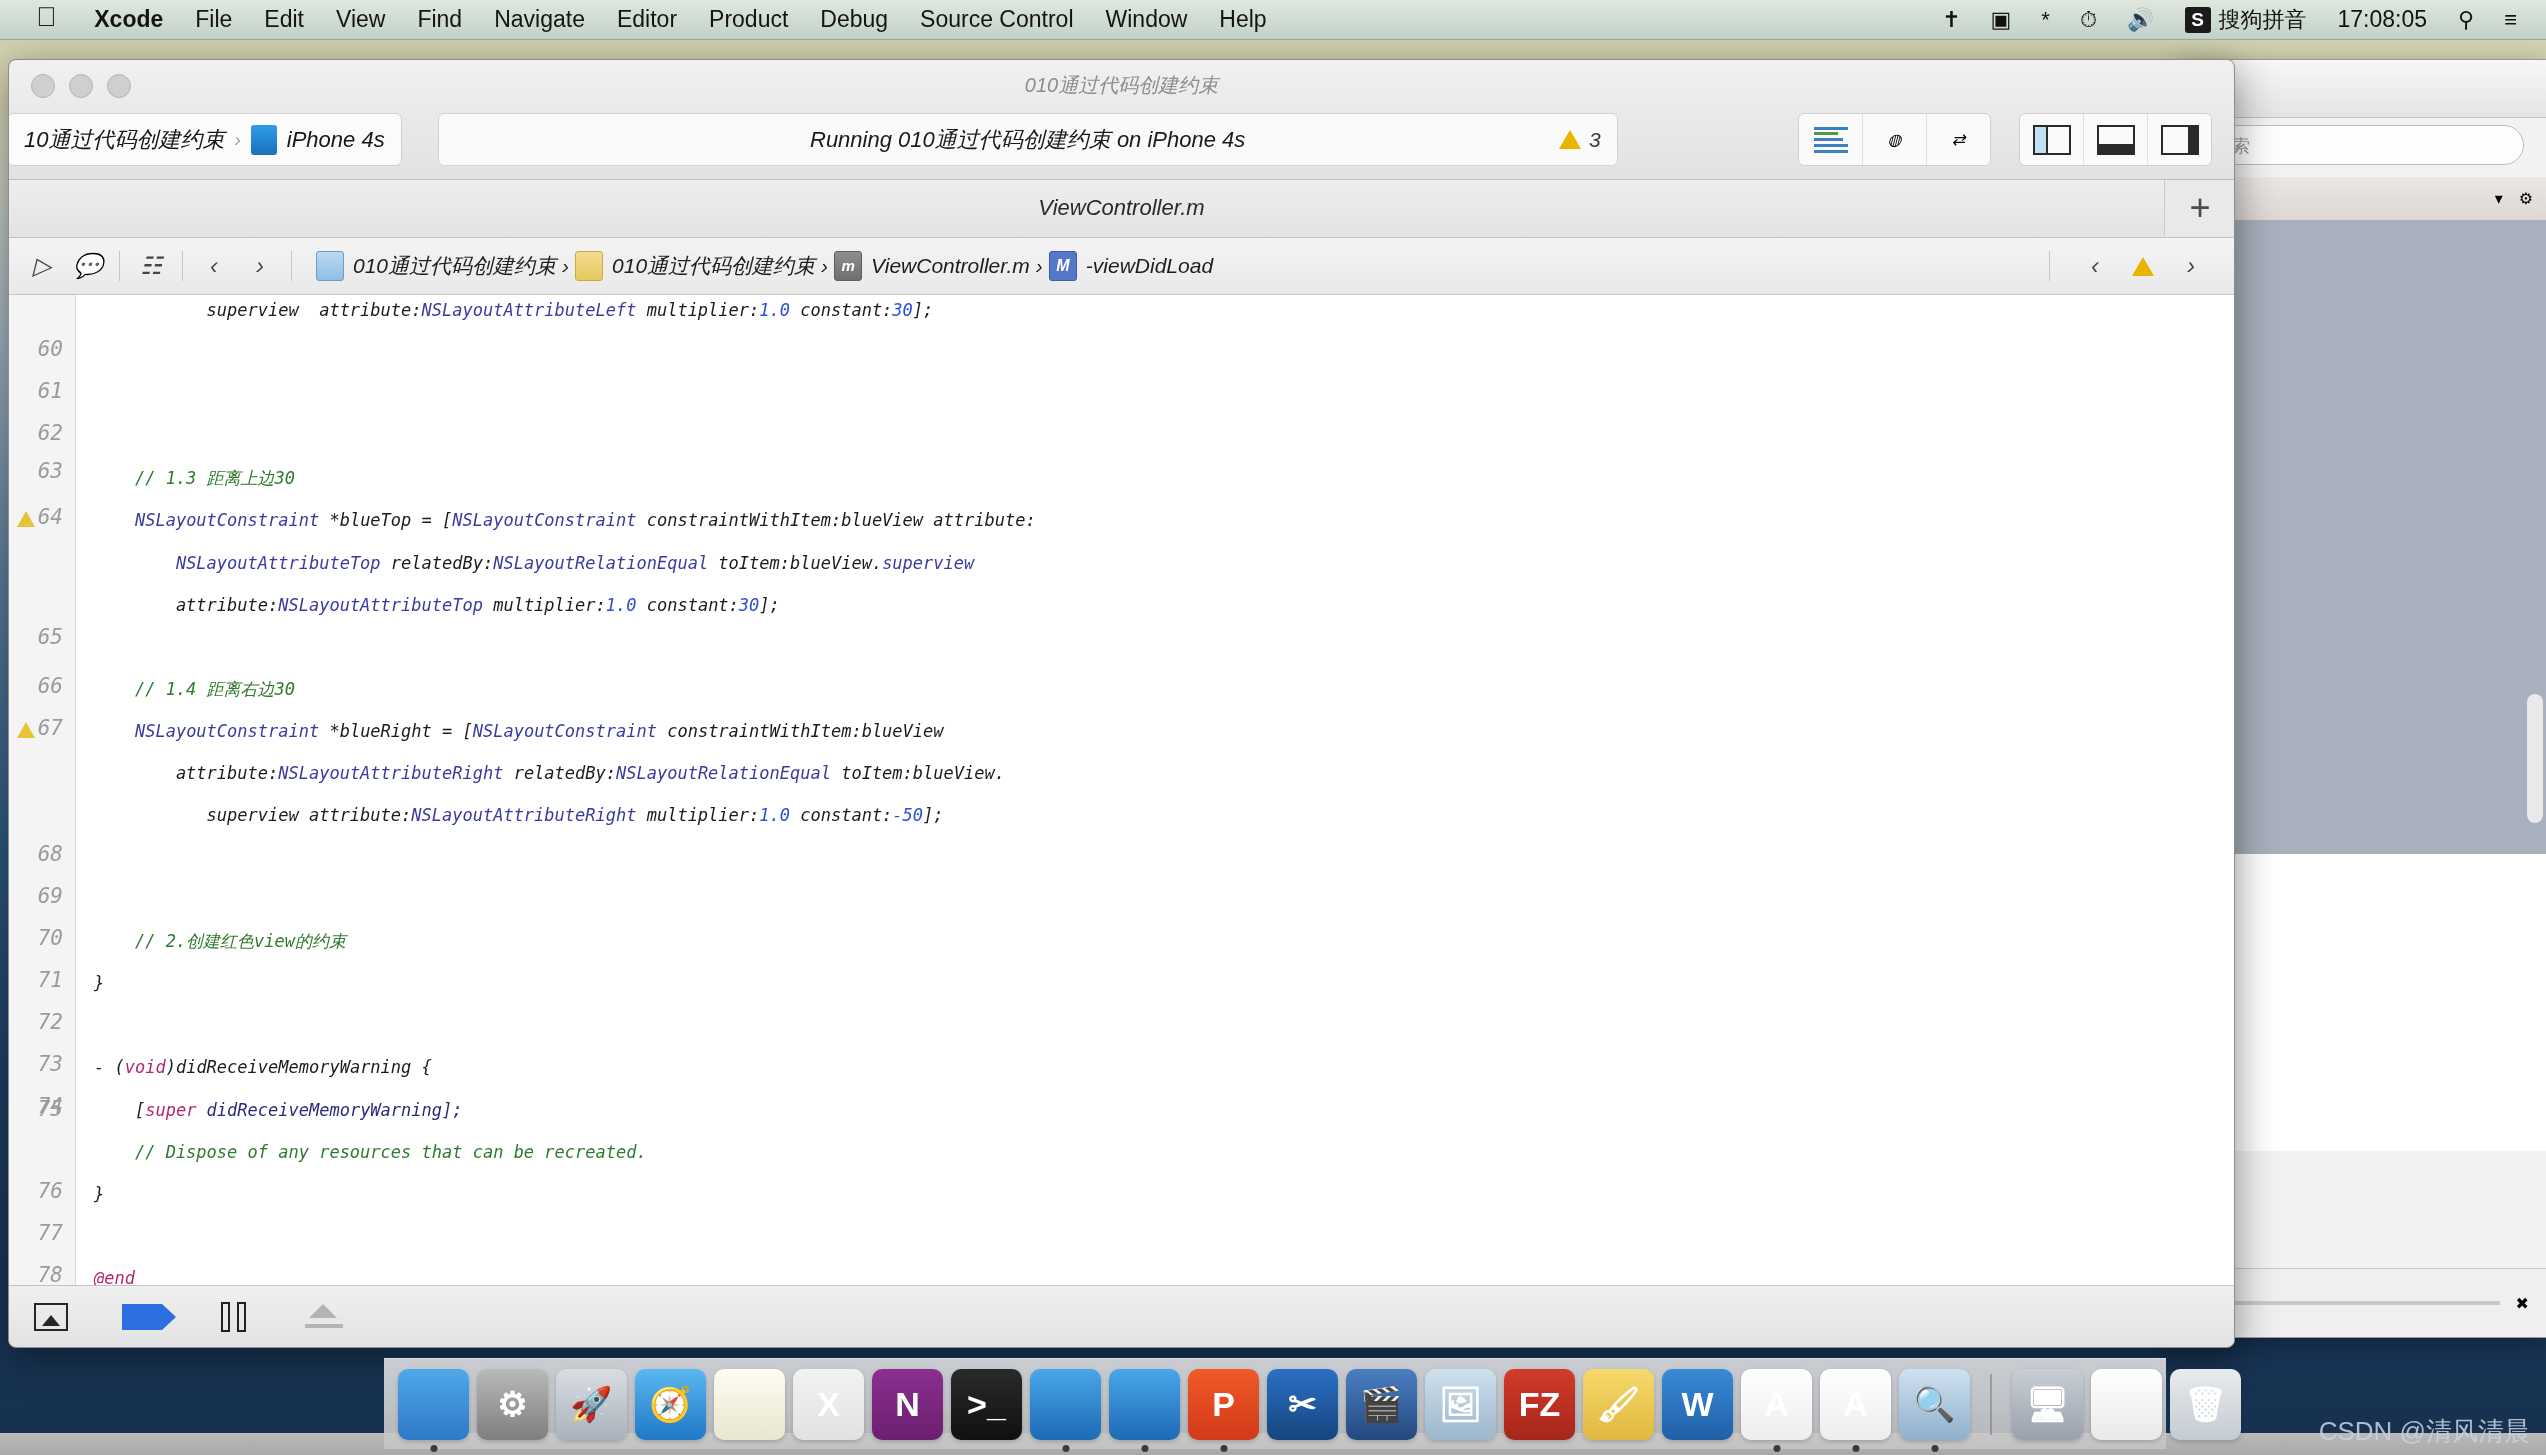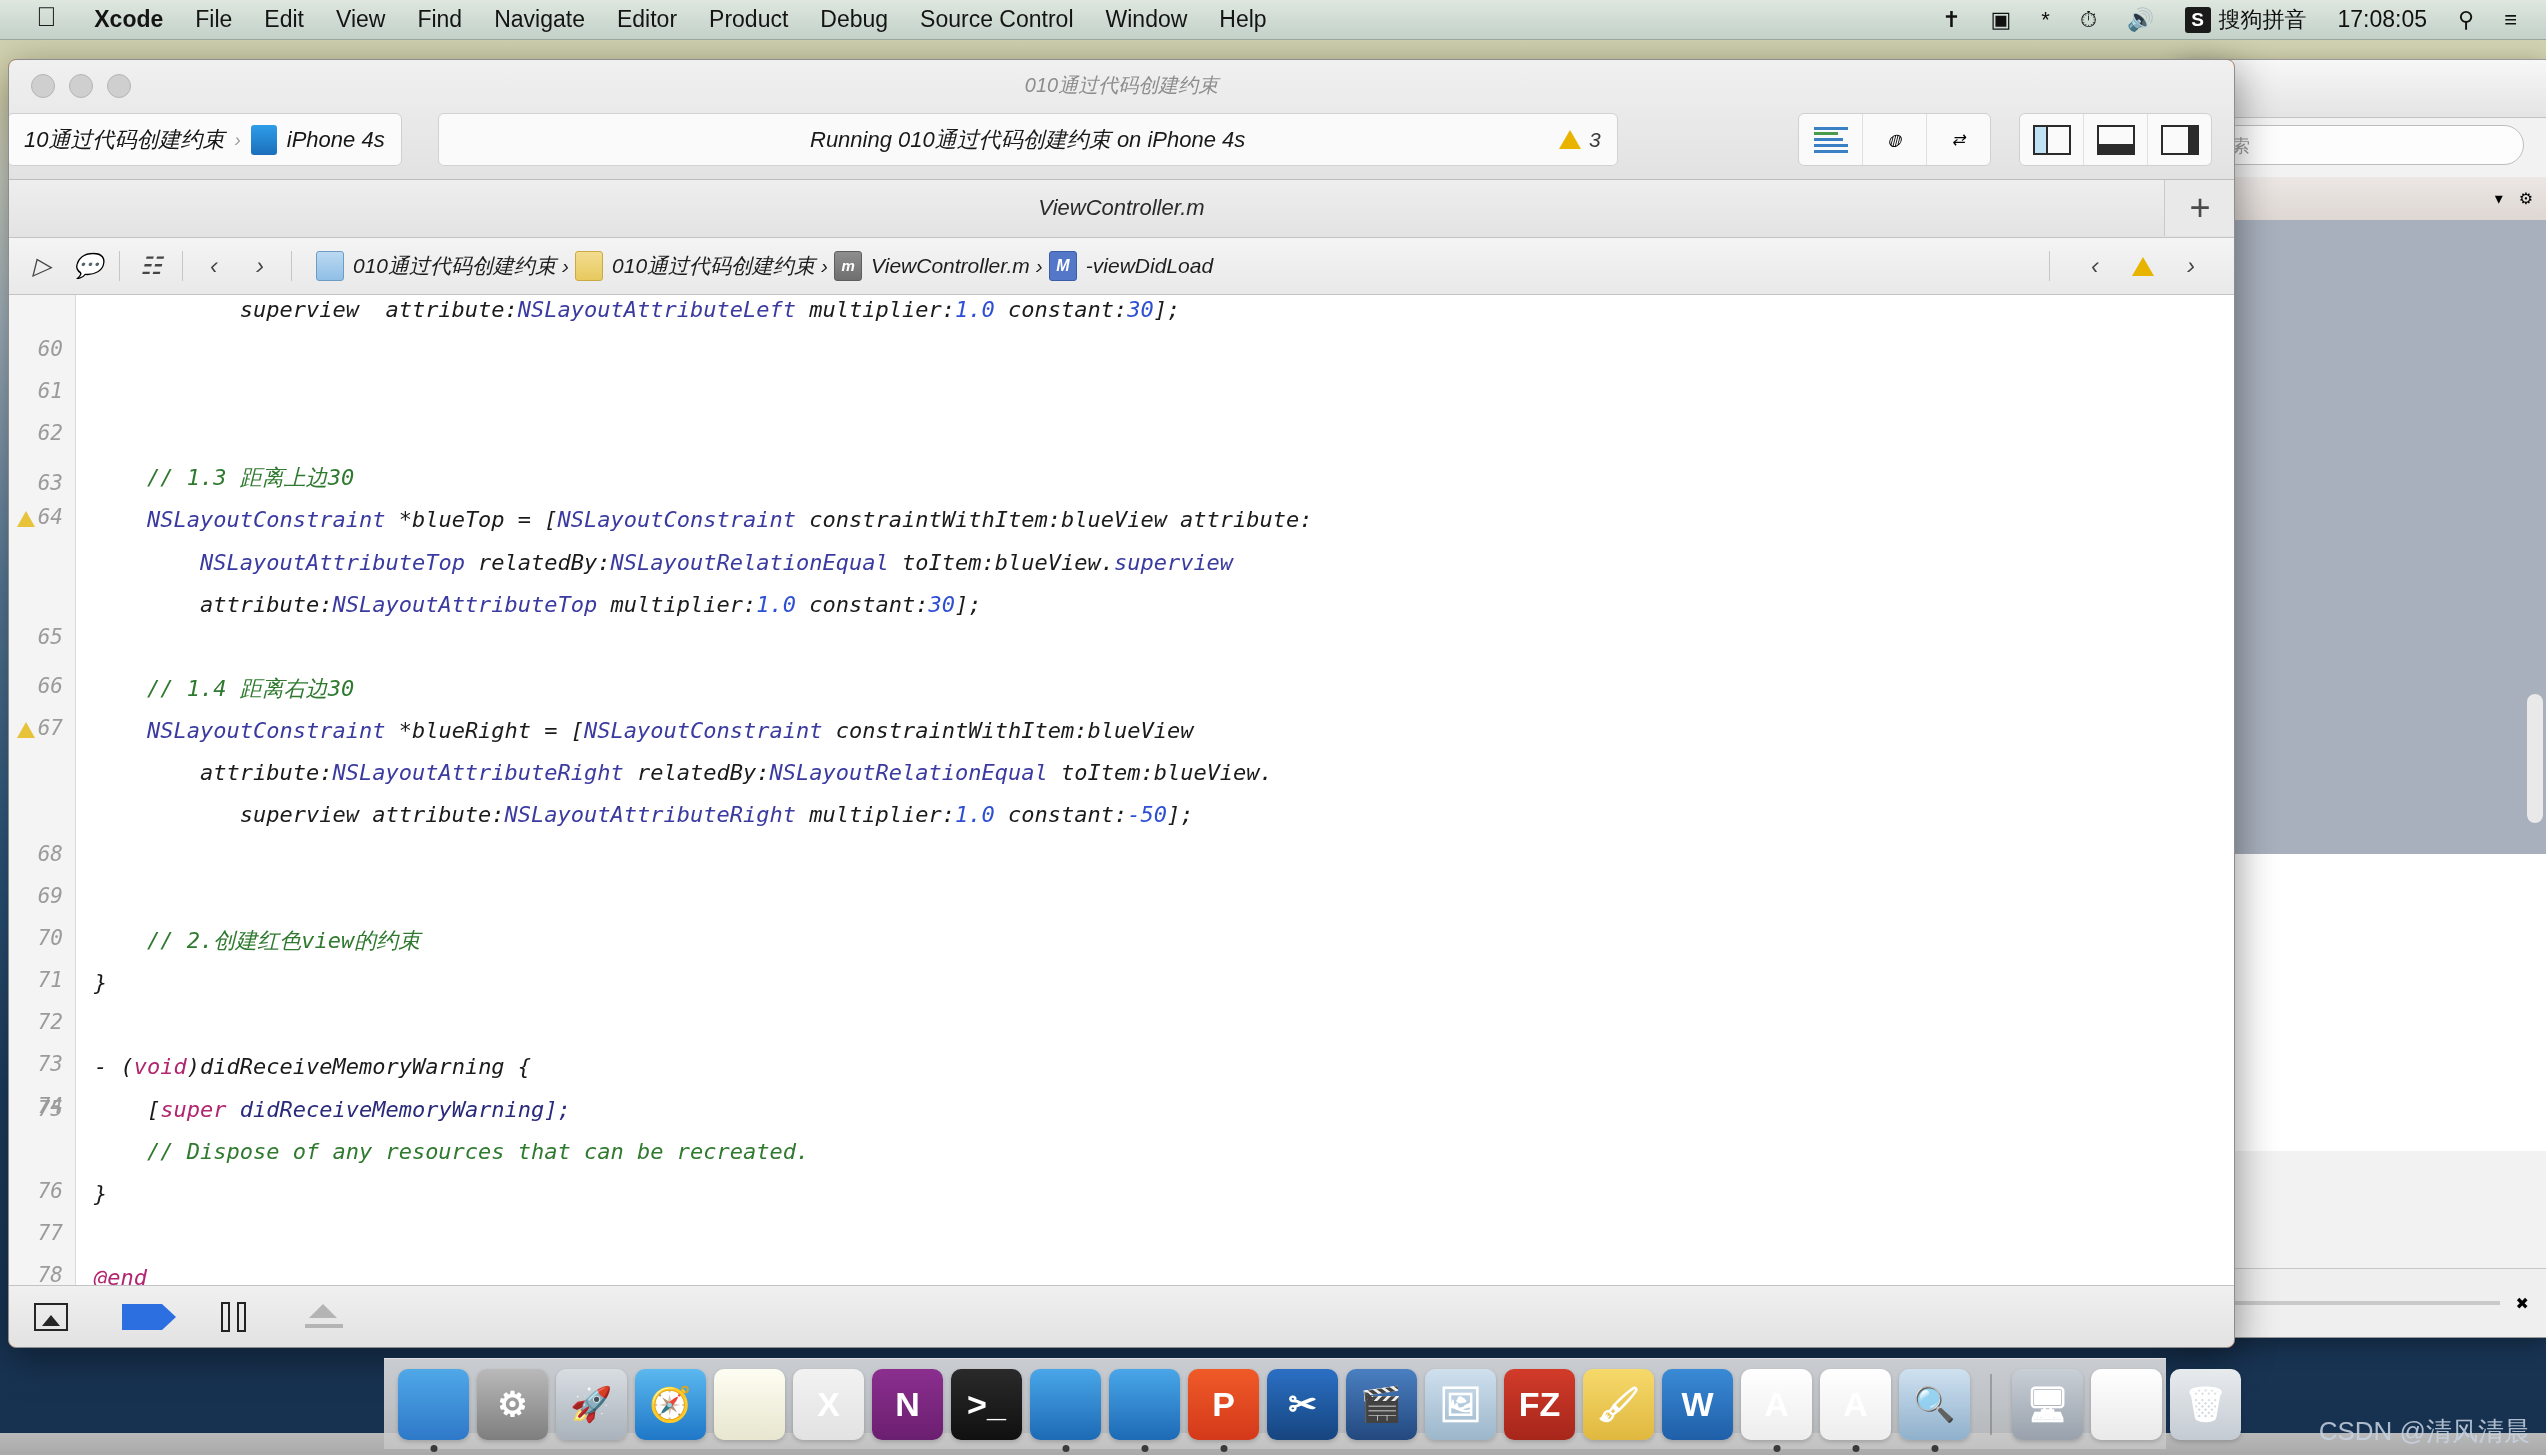"superview" .codearea { font-size: 22px -> 17px }
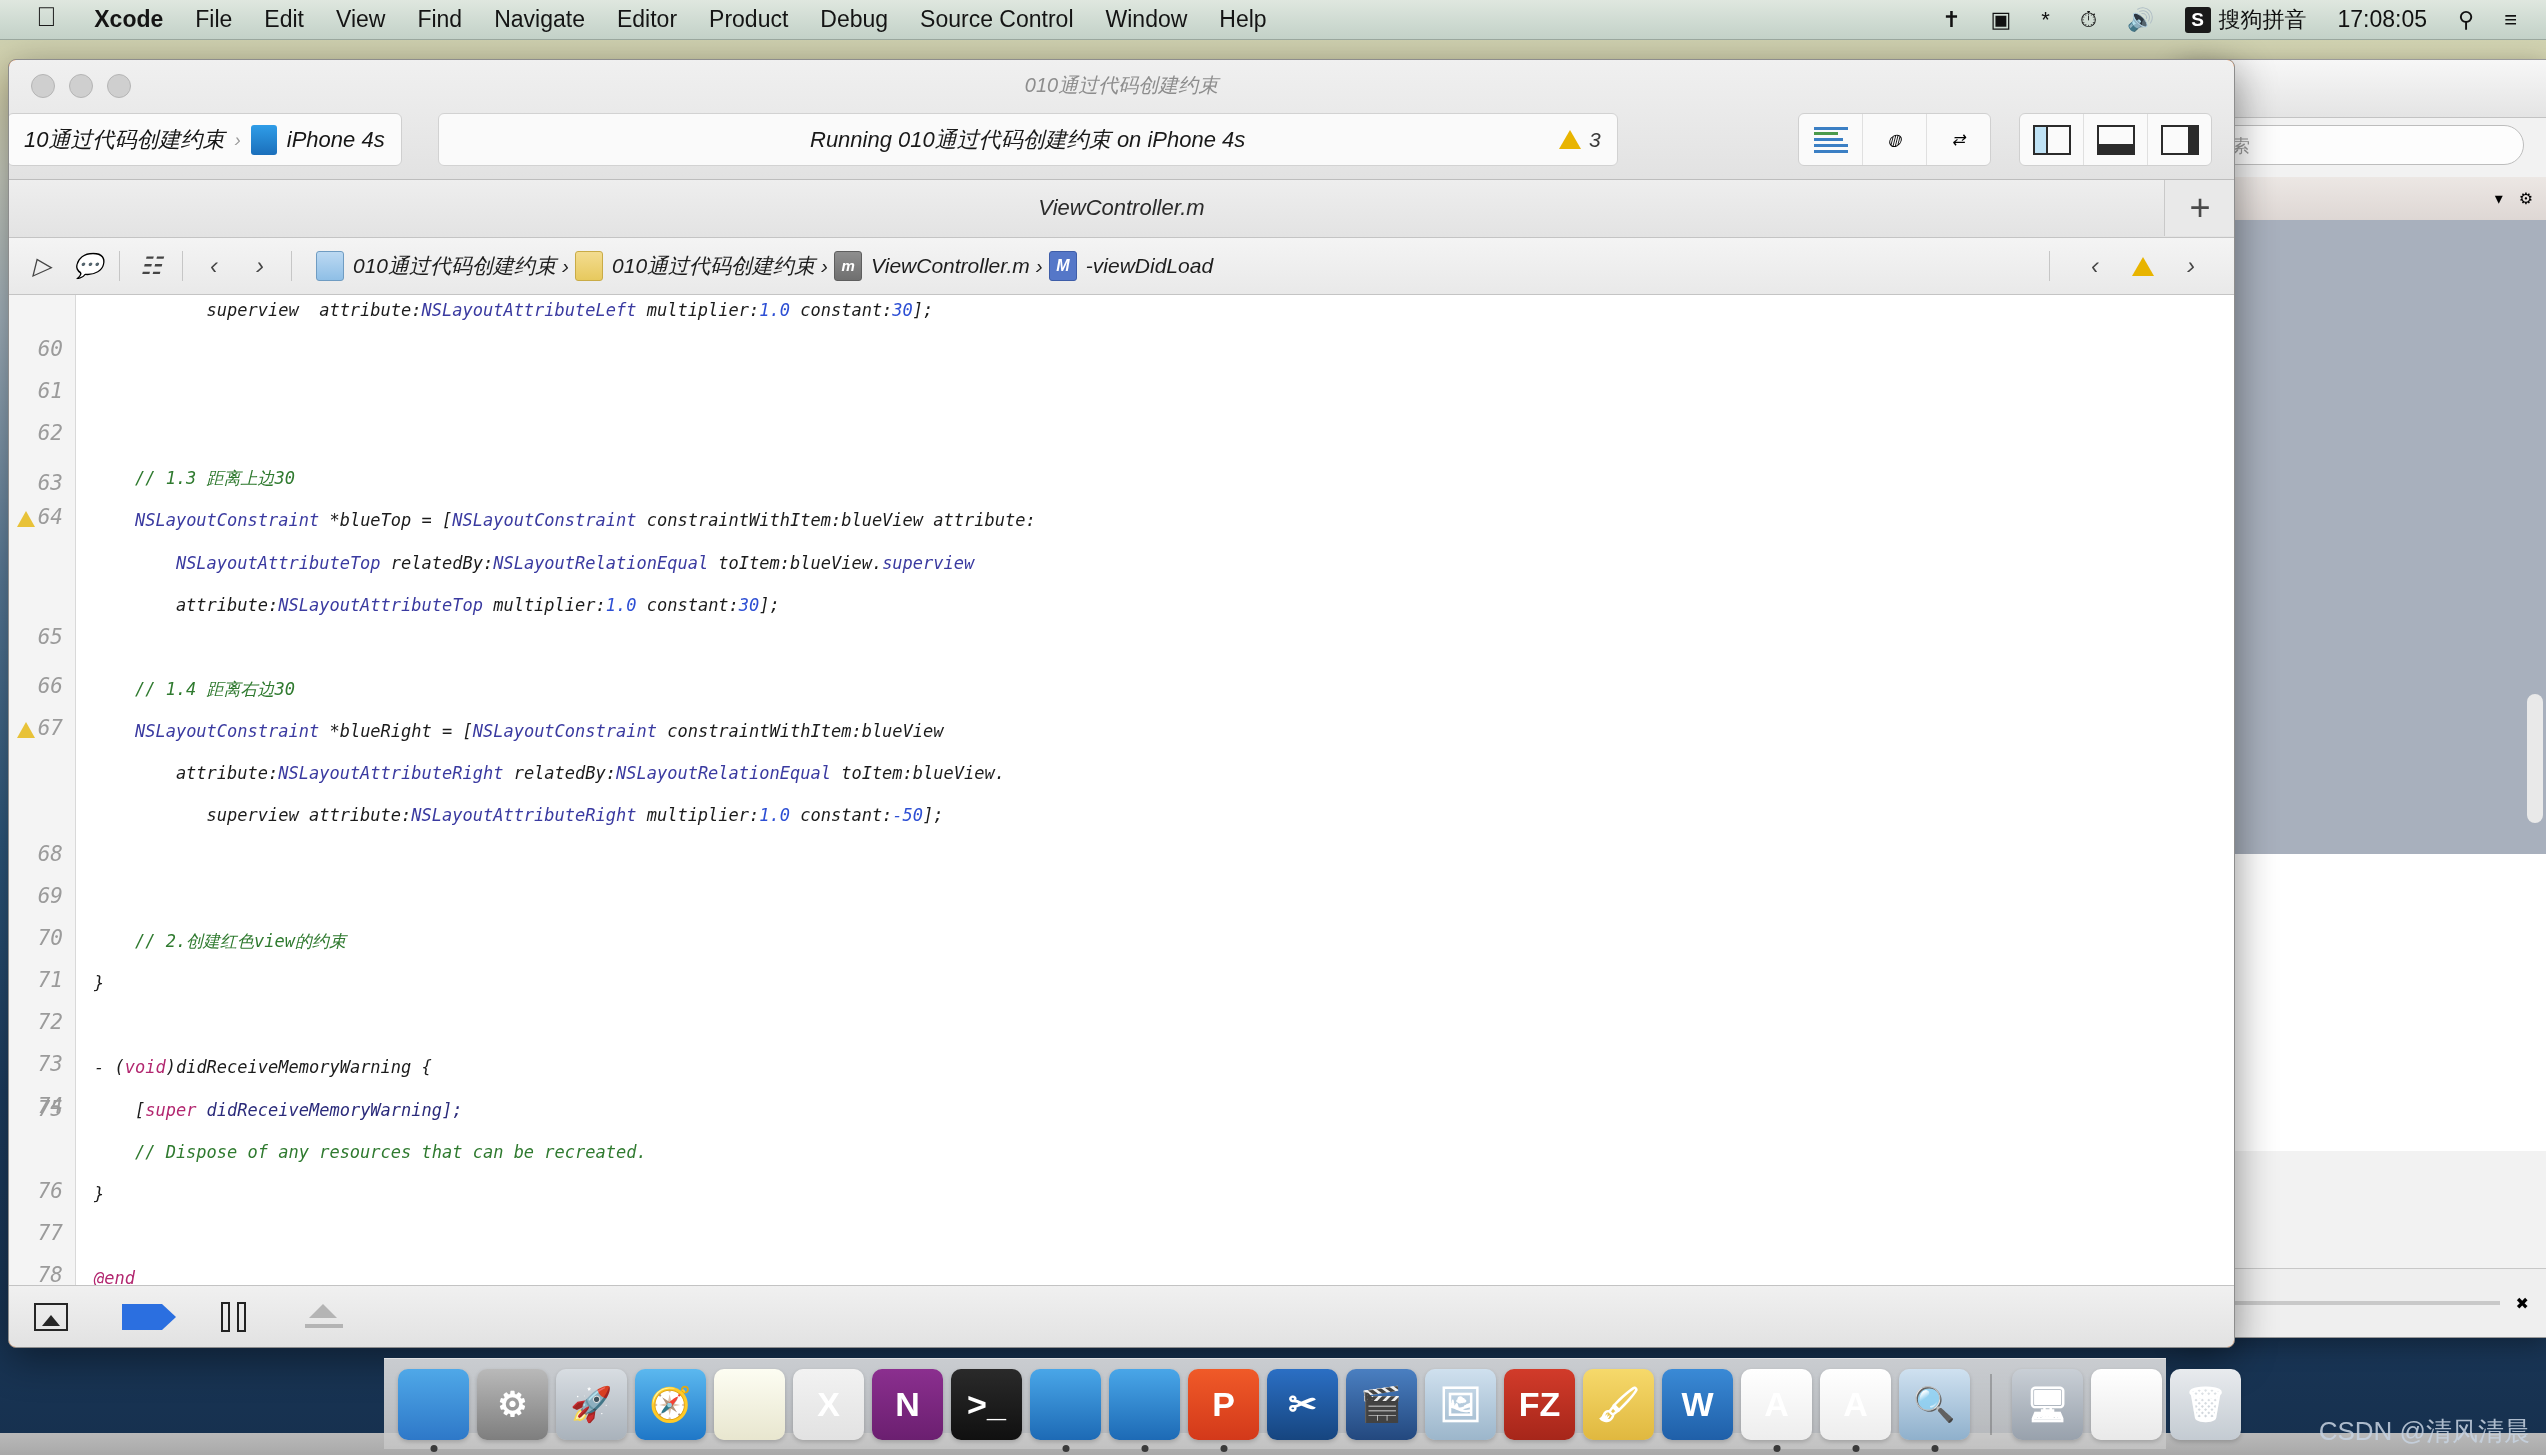"63" div.gnum { top: 176px -> 164px }
